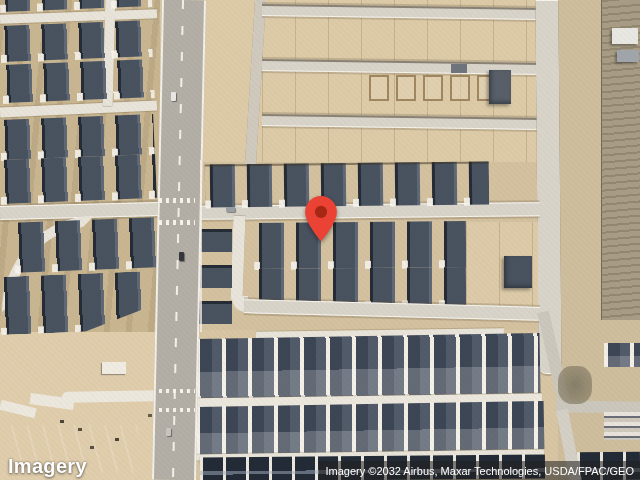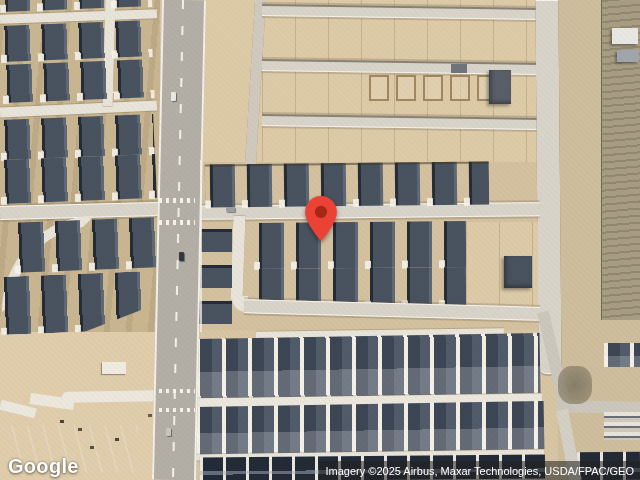"Google" div.abs { text: Google -> Imagery }
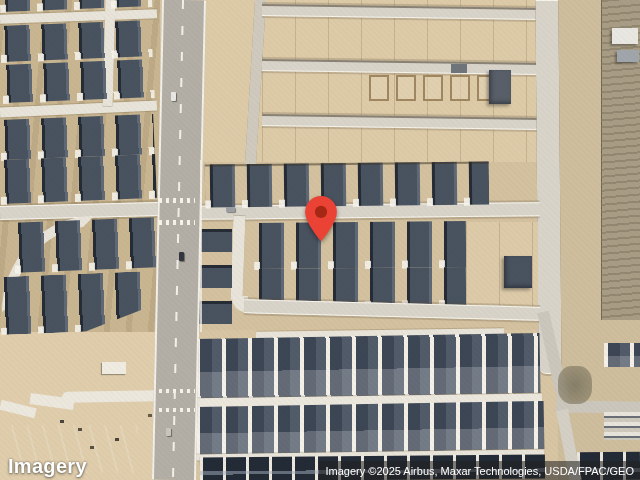"Imagery ©2025 Airbus, Maxar" span { text: 2025 -> 2032 }
